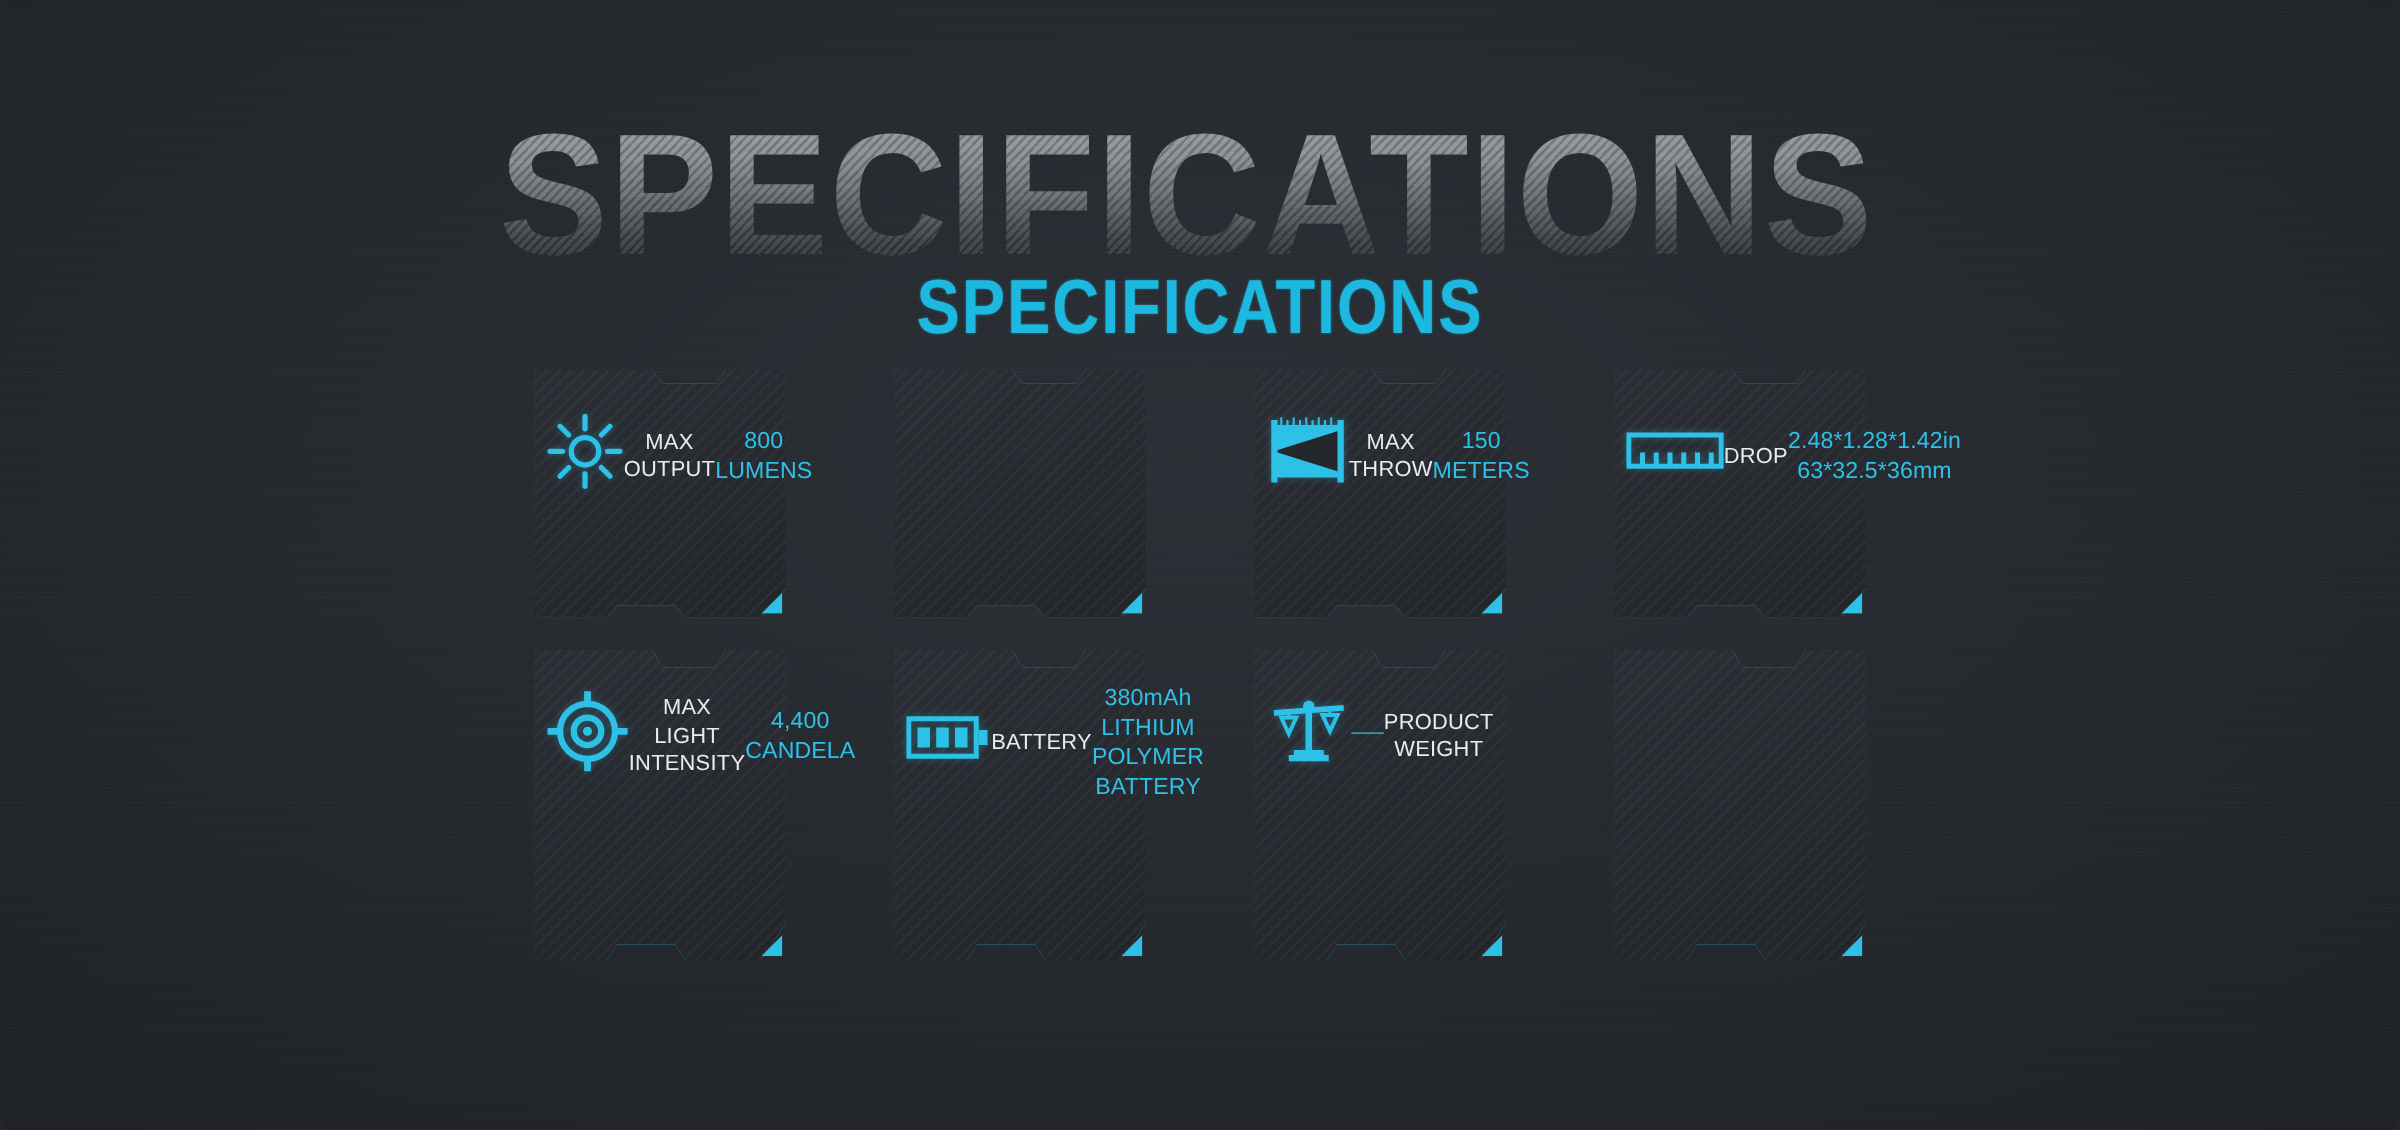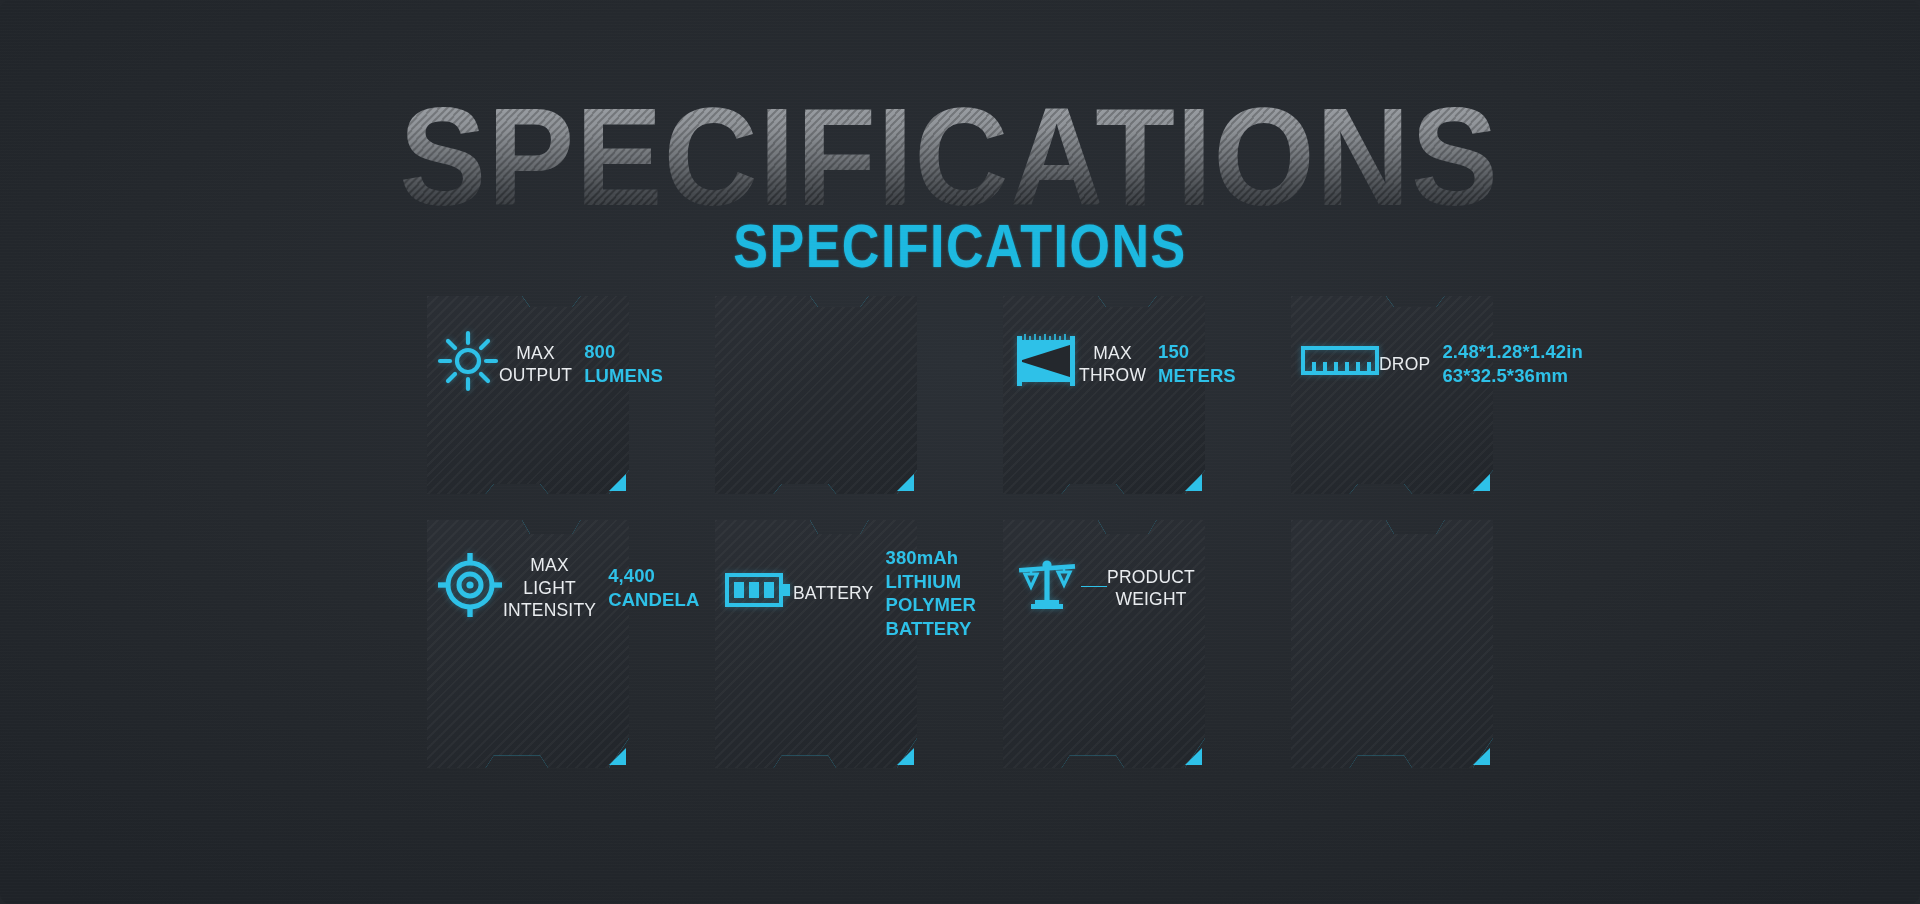"800 LUMENS" .value { font-weight: bold -> normal; margin-left: 12px -> none; text-align: none -> center }
